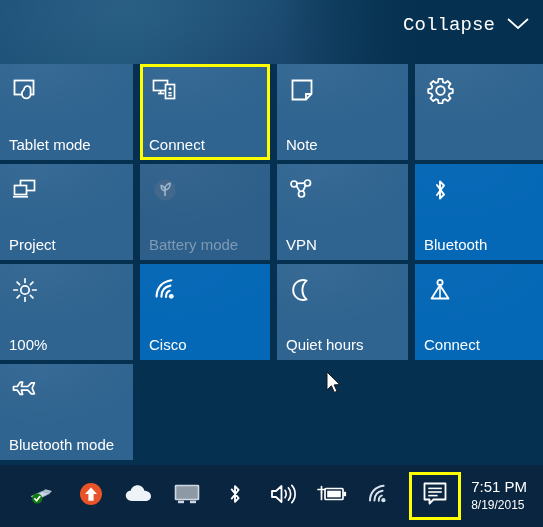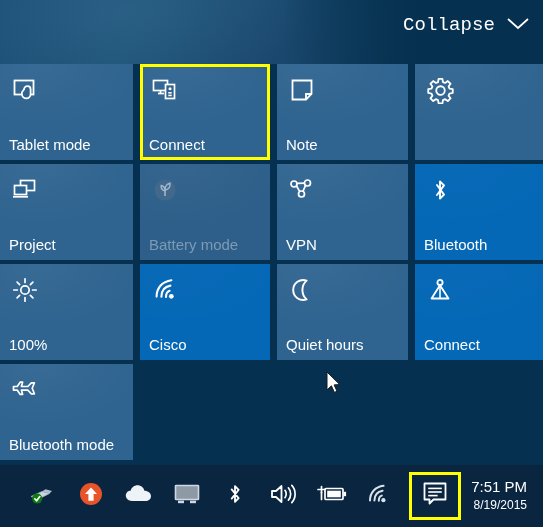"7:51 PM" #clock { align-items: flex-end -> none }
